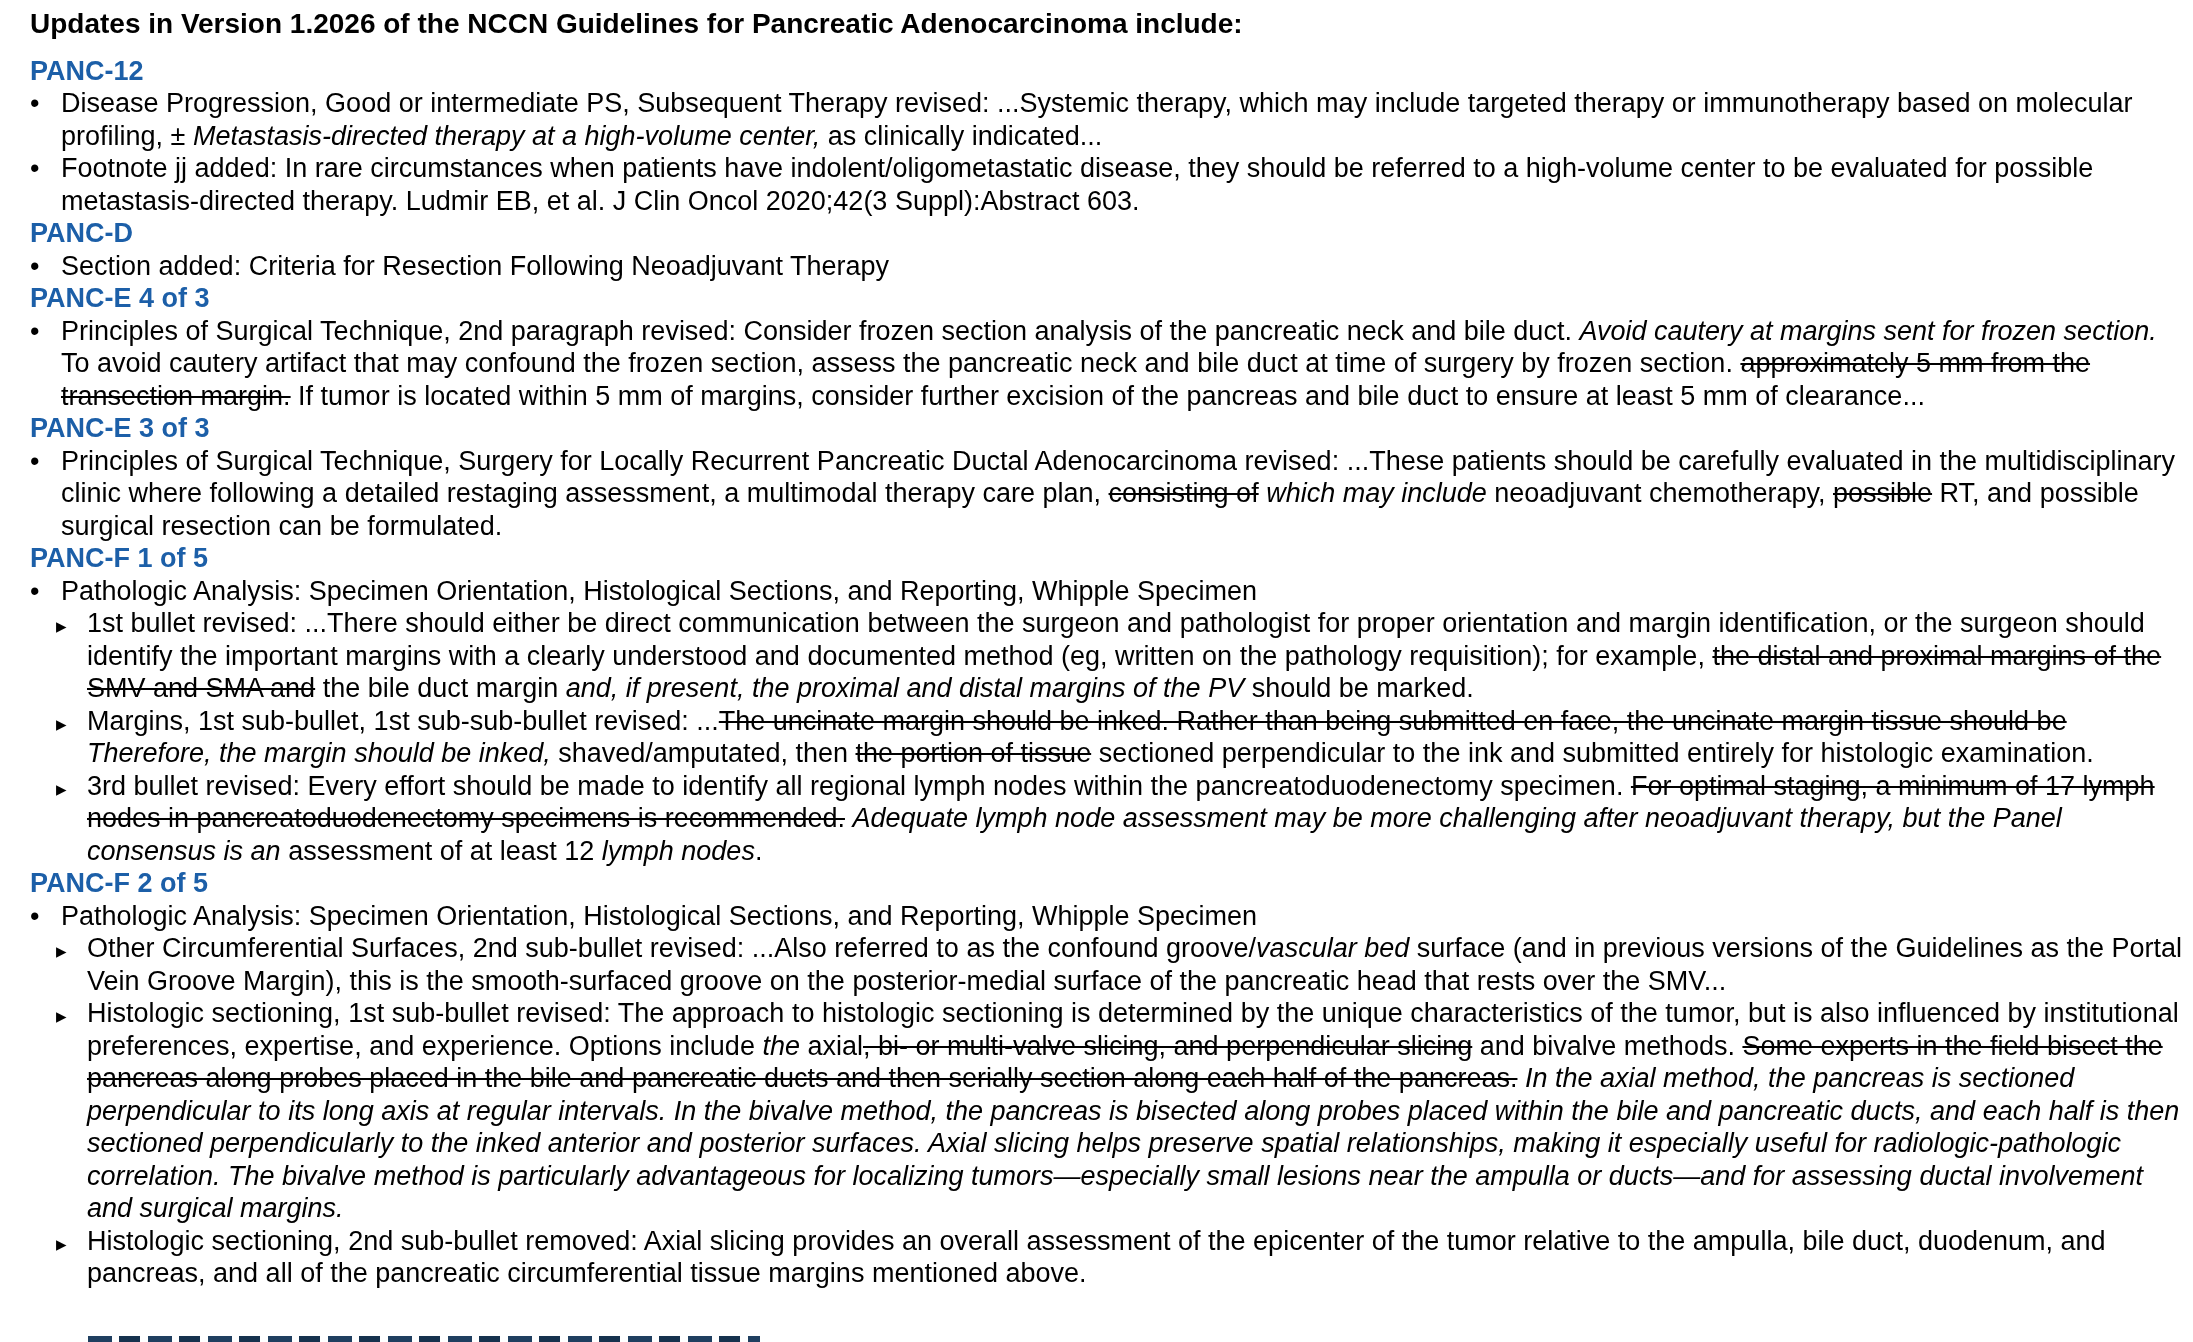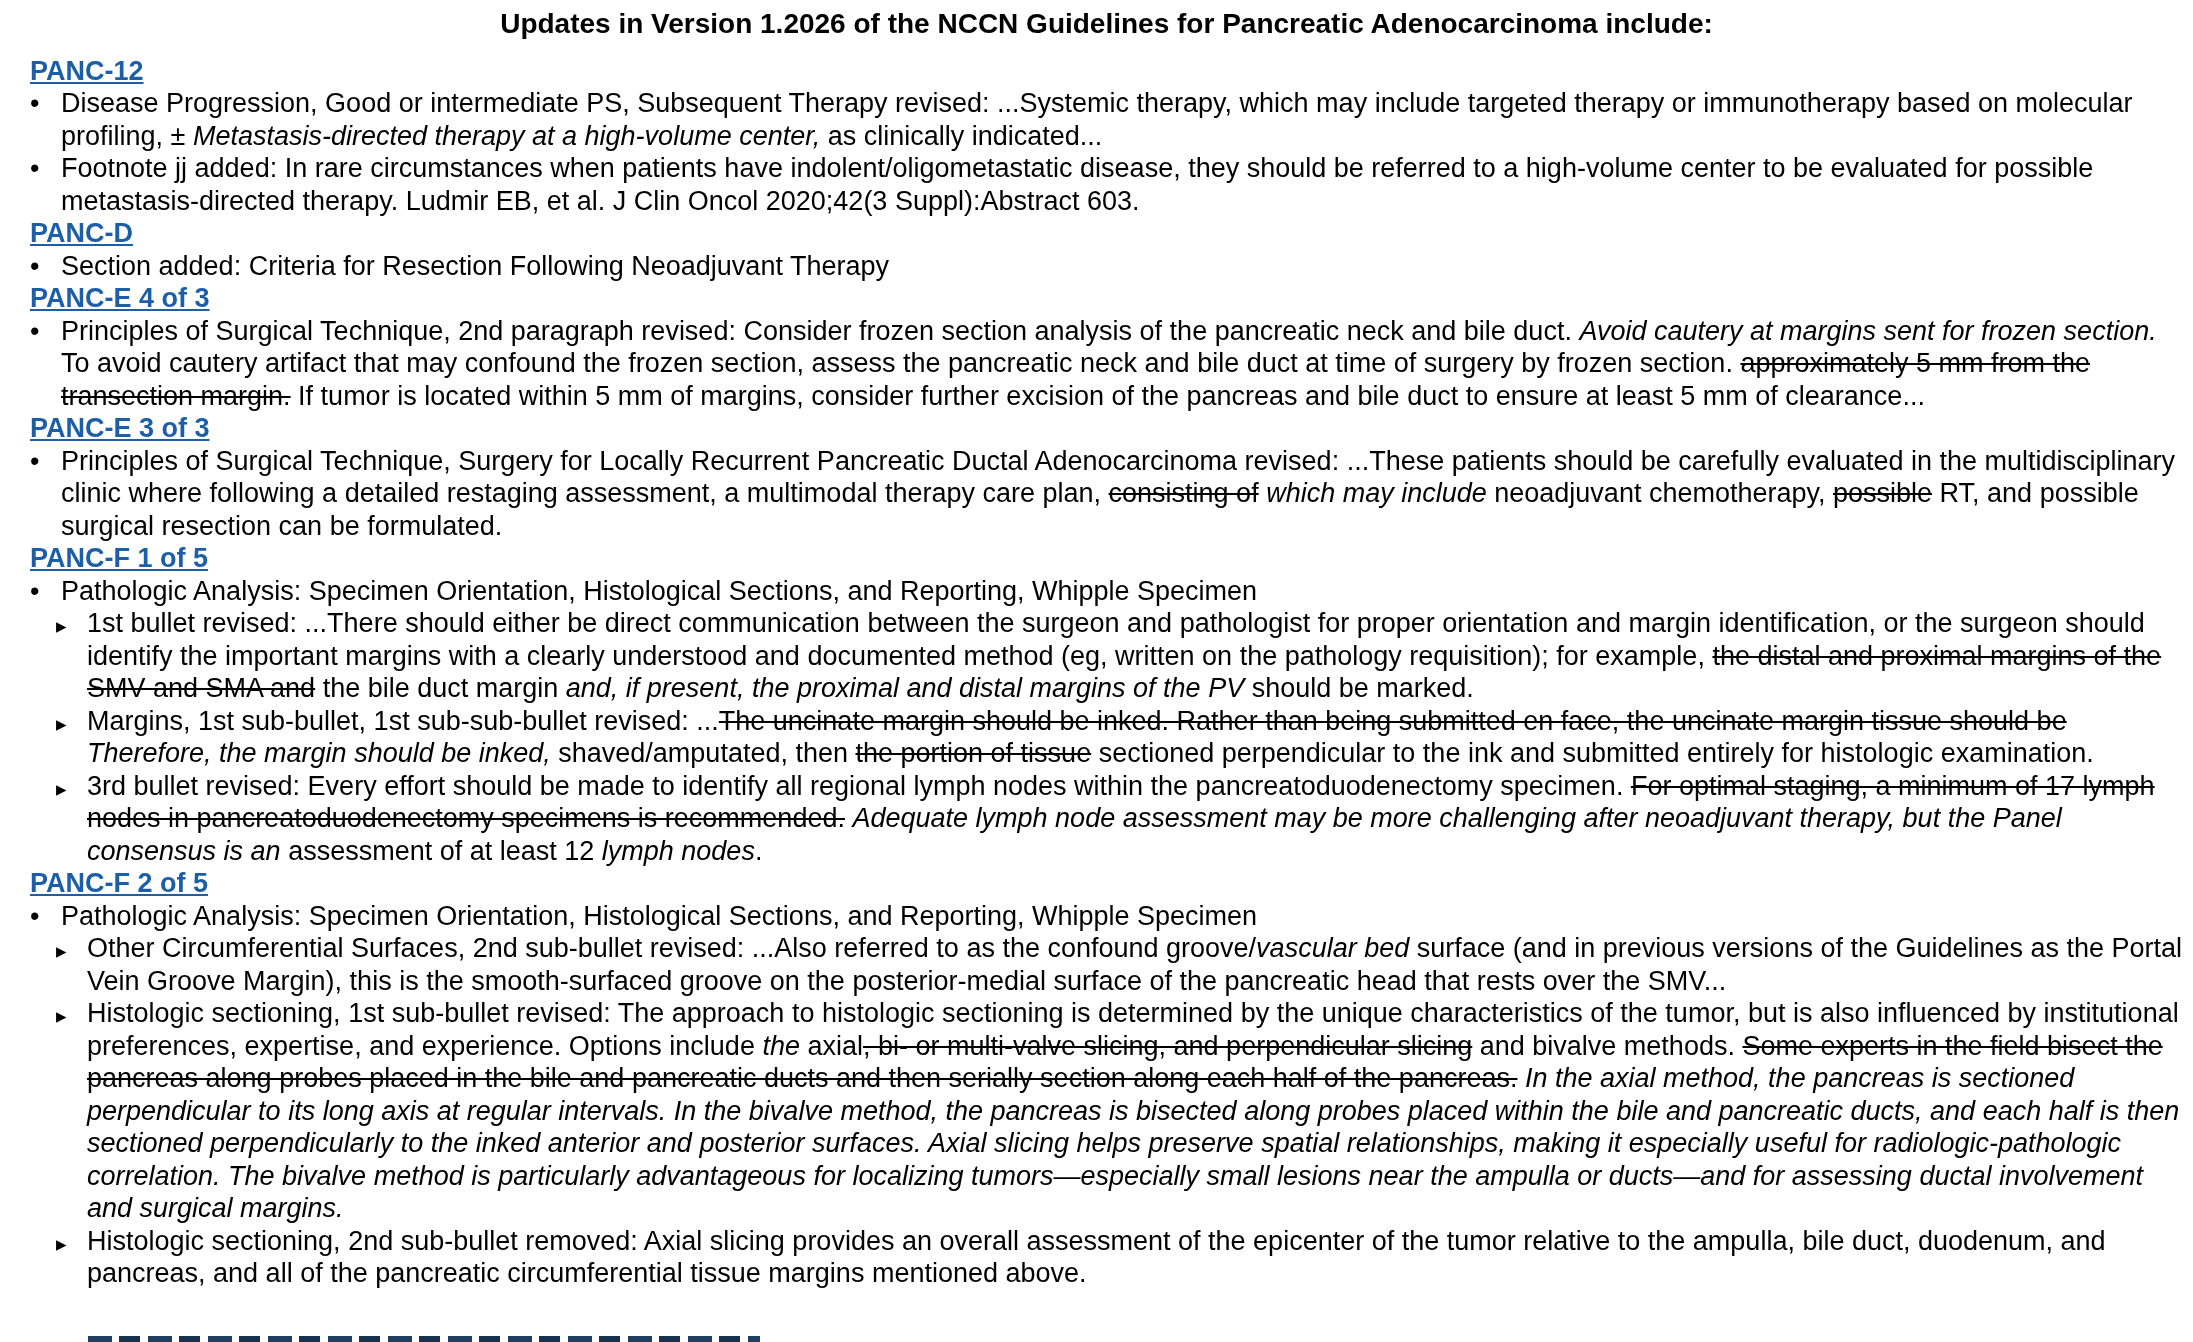"Updates in Version 1.2026 of" .title { text-align: center -> none }
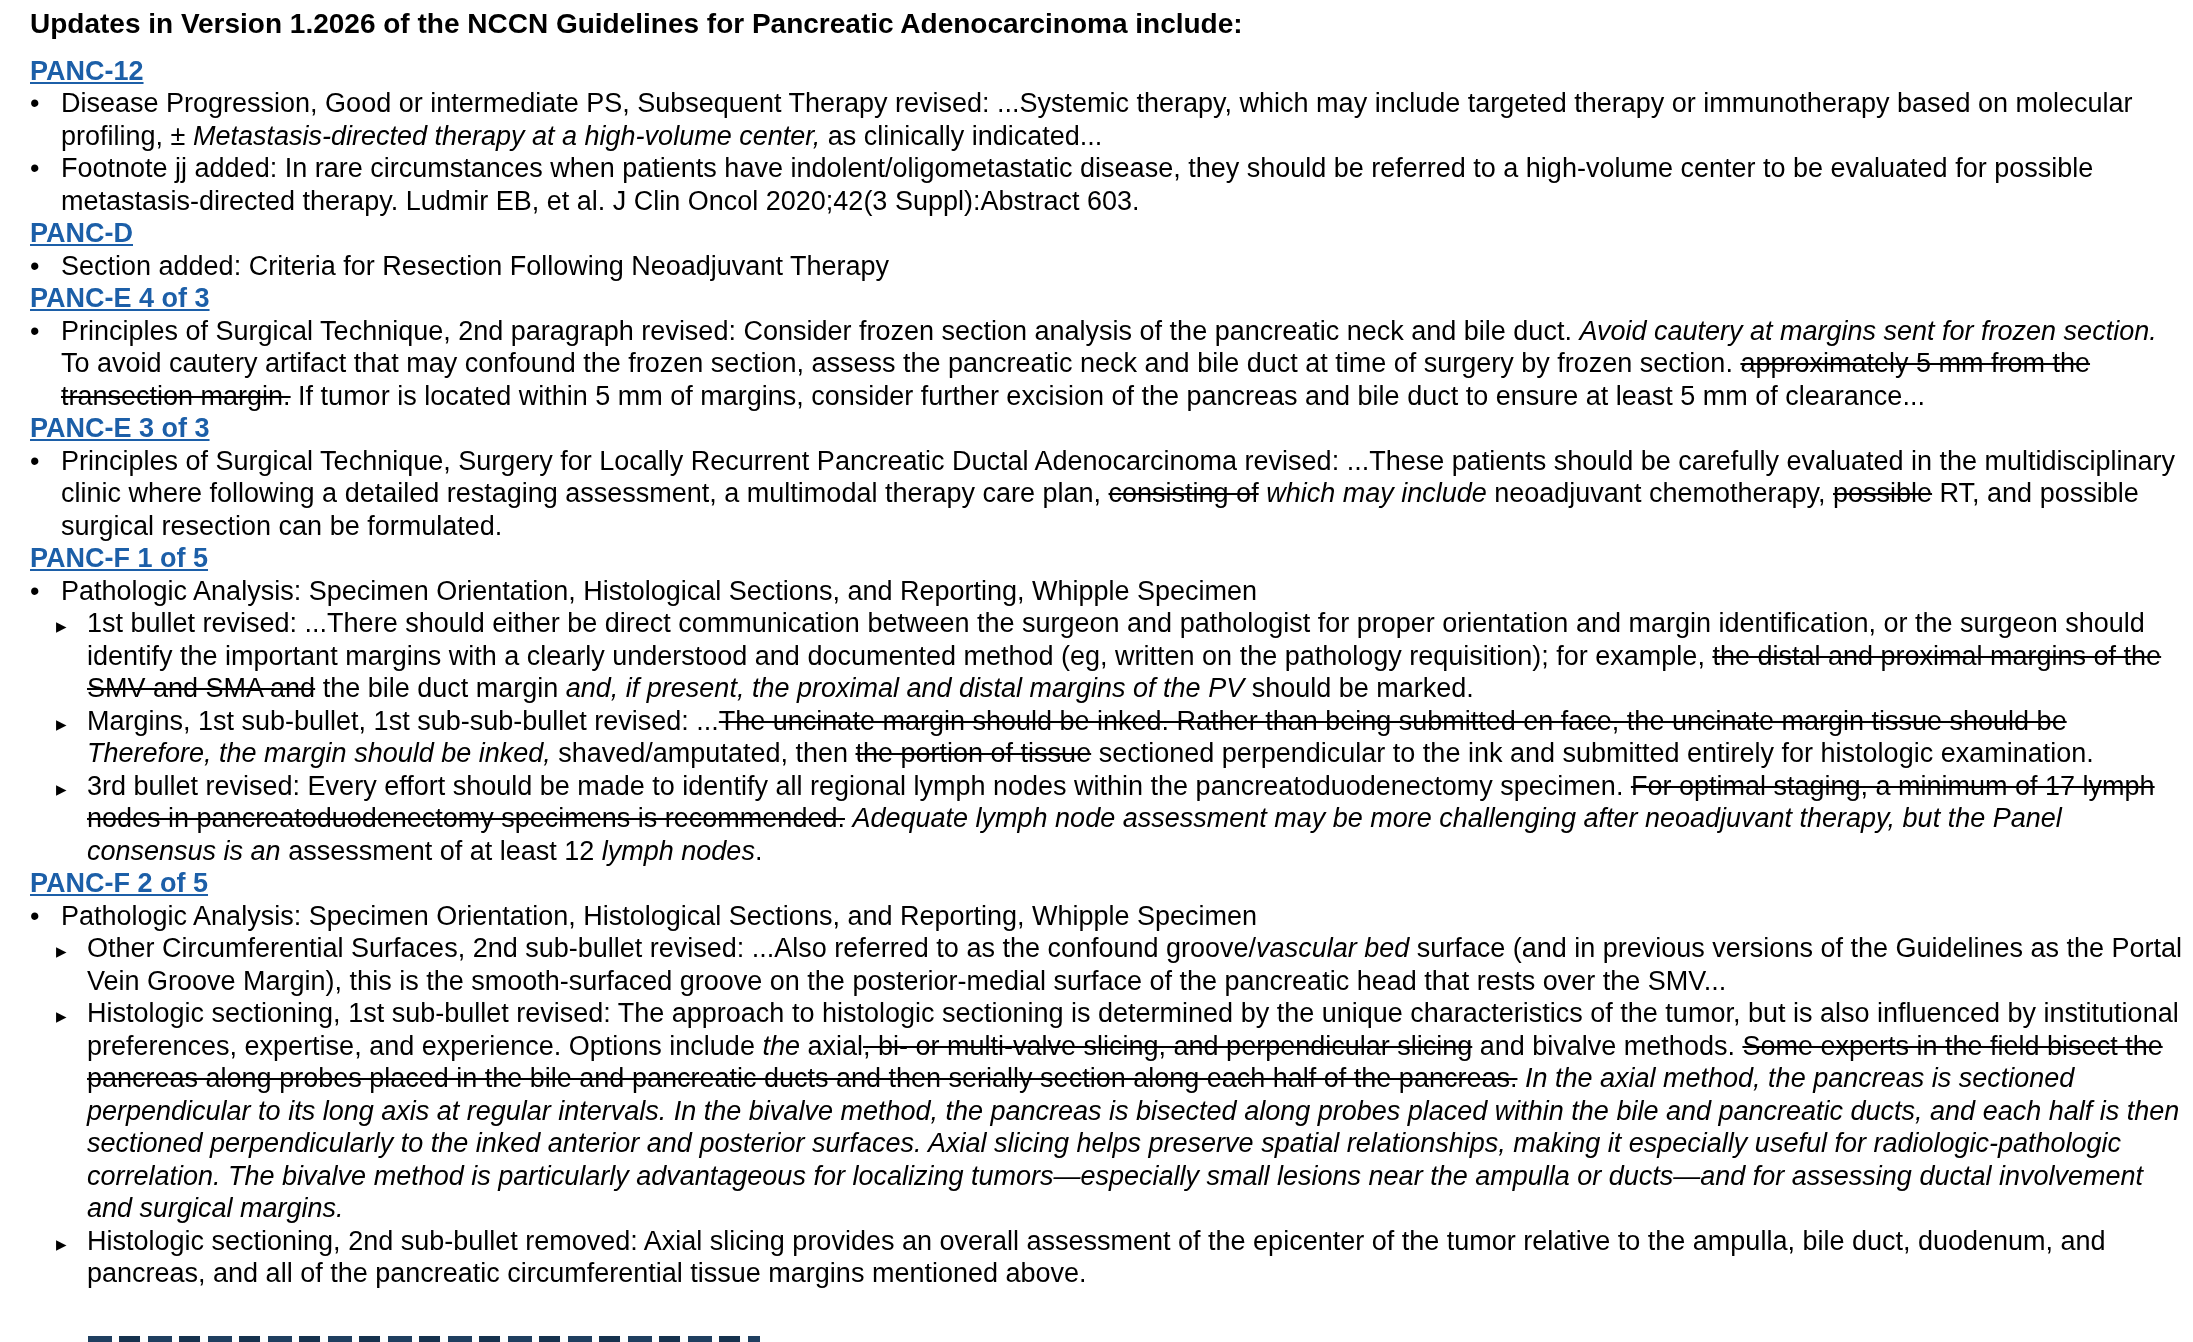"PANC-12" .hd { text-decoration: underline -> none }
